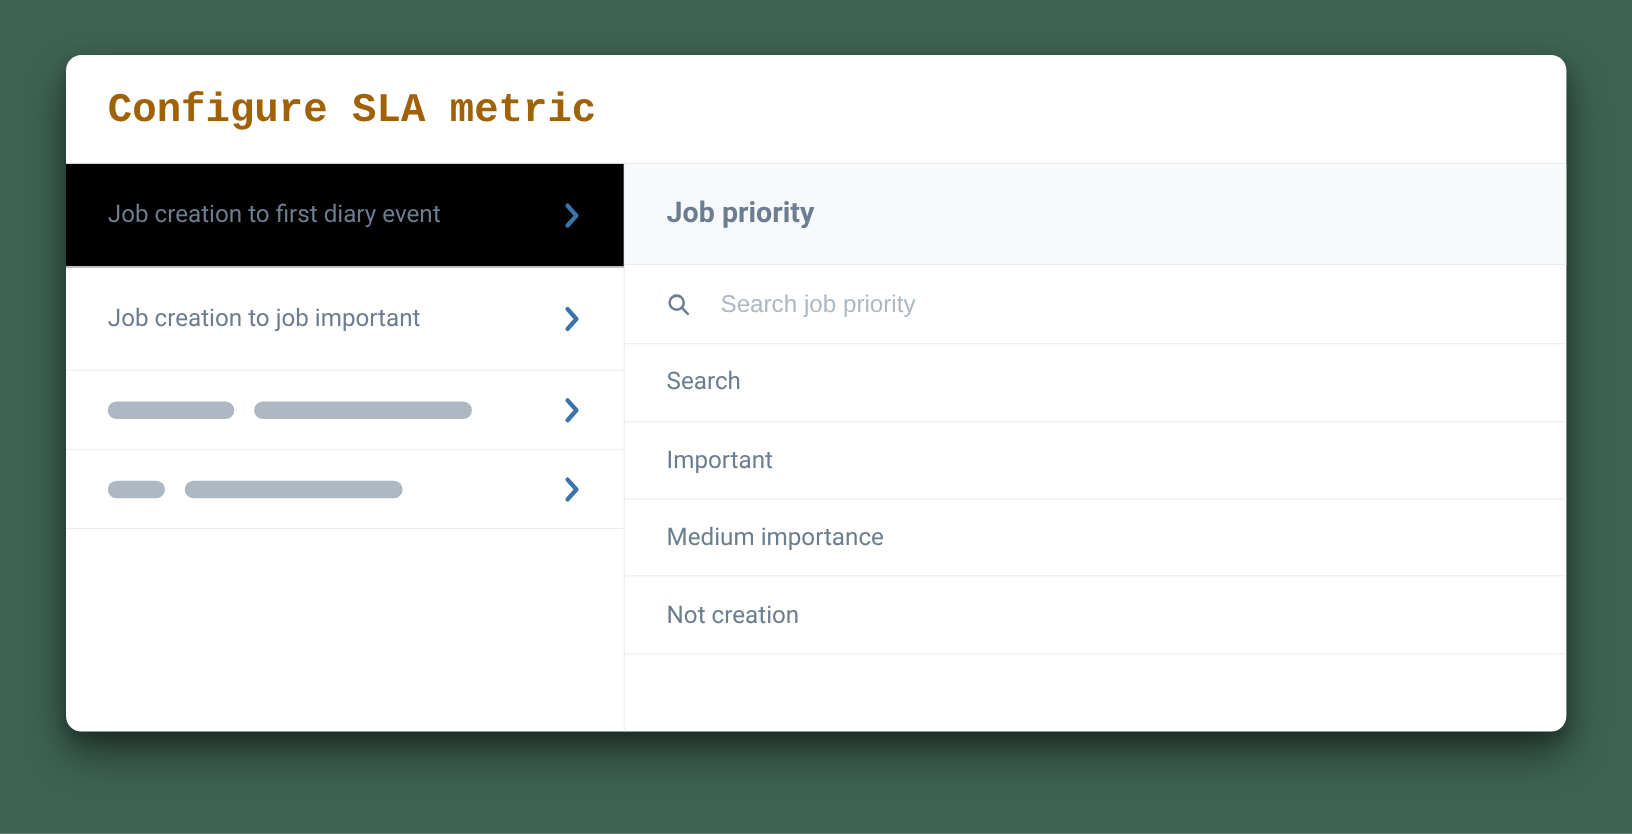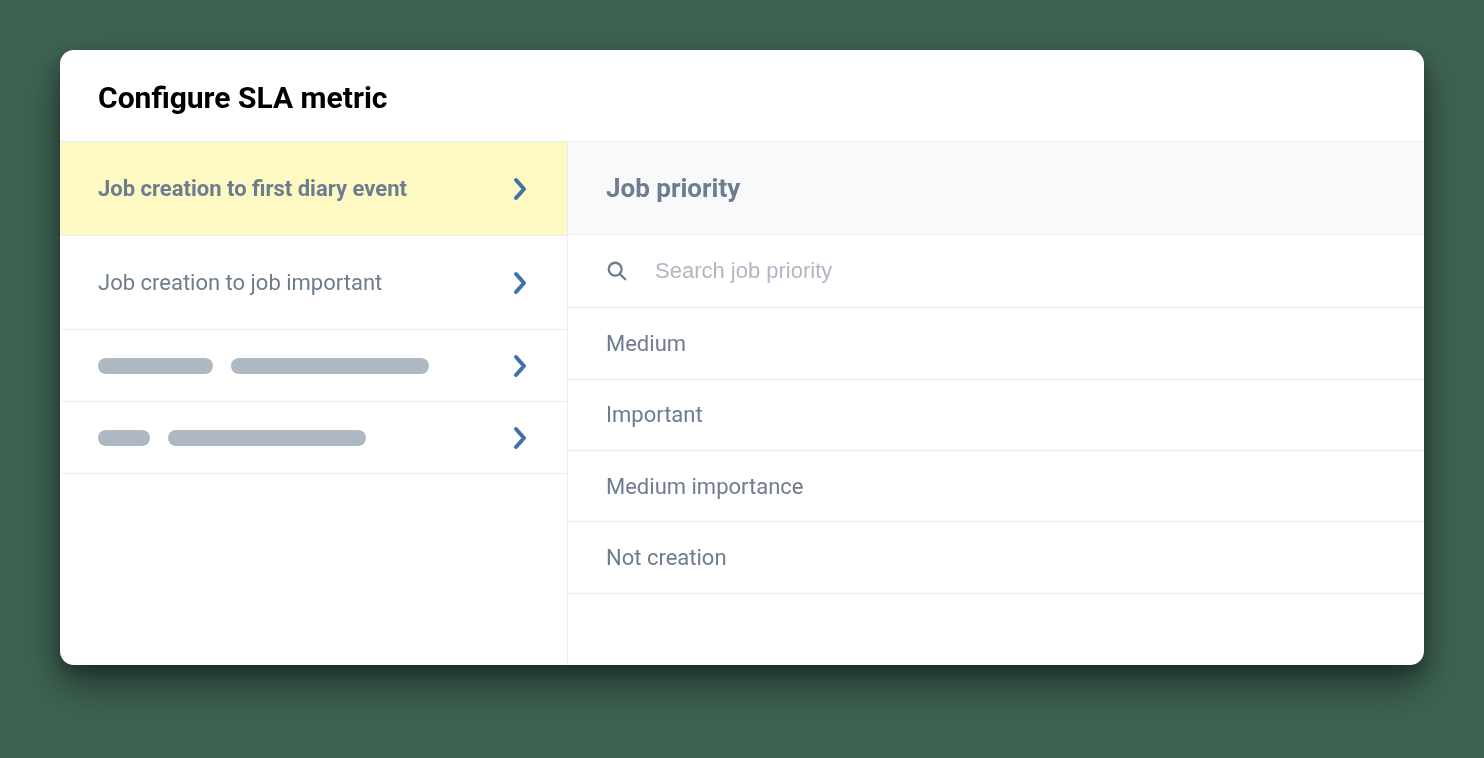"Configure SLA metric" .panel-title { color: #000000 -> #a16207; font-family: none -> Liberation Mono, monospace; font-size: 30px -> 37px }
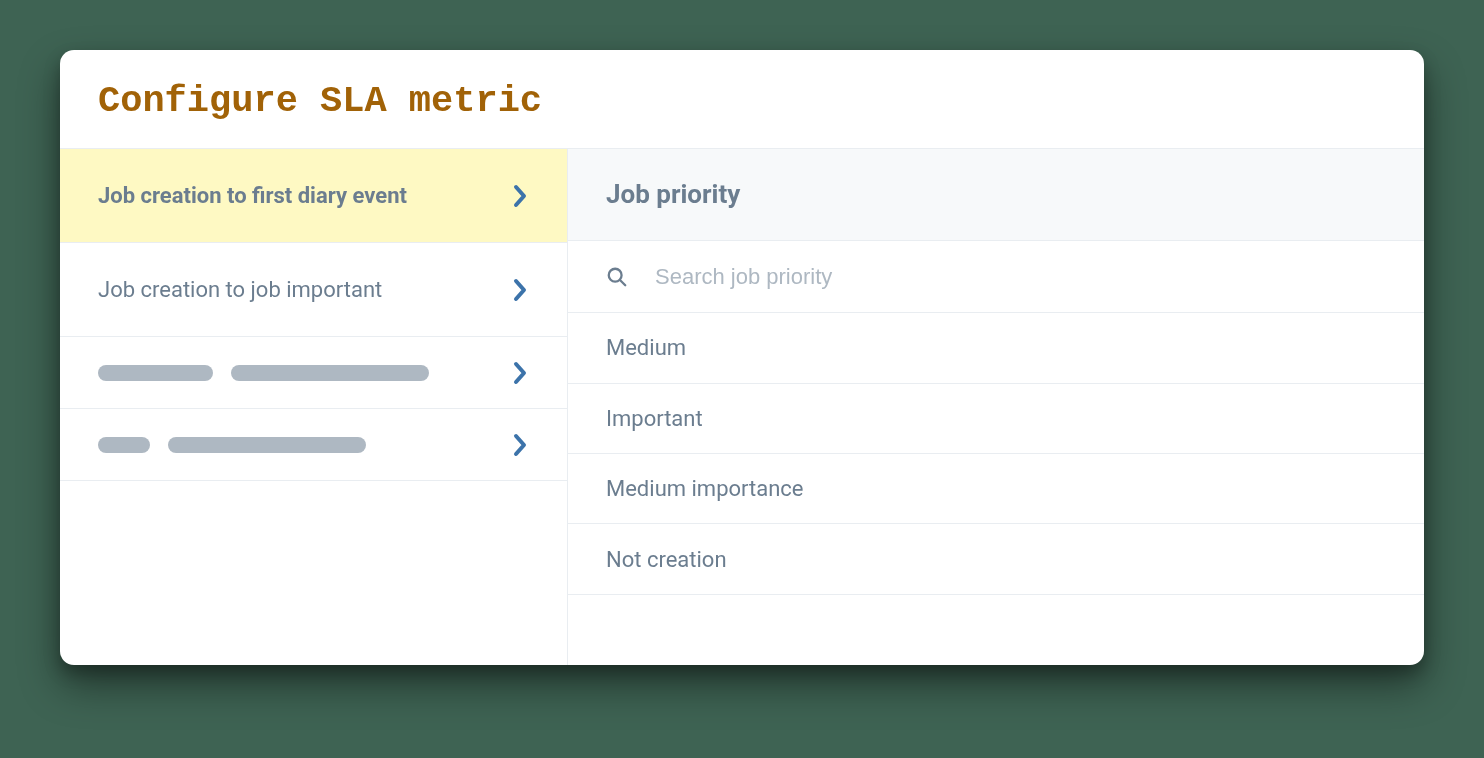"Job creation to first diary" .metric-row.selected { background: #fef9c3 -> #000000; font-weight: bold -> none }
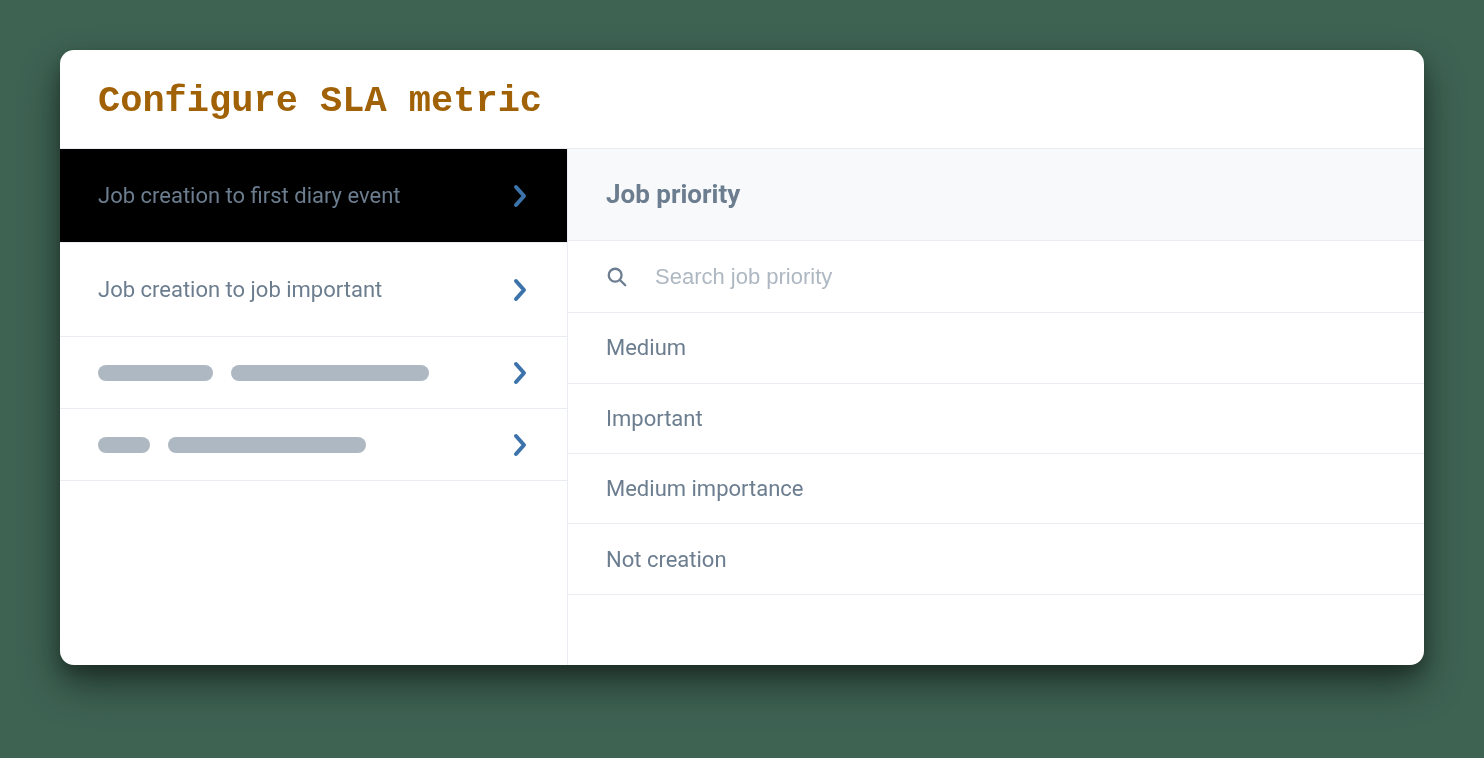"Medium" span { text: Medium -> Search }
